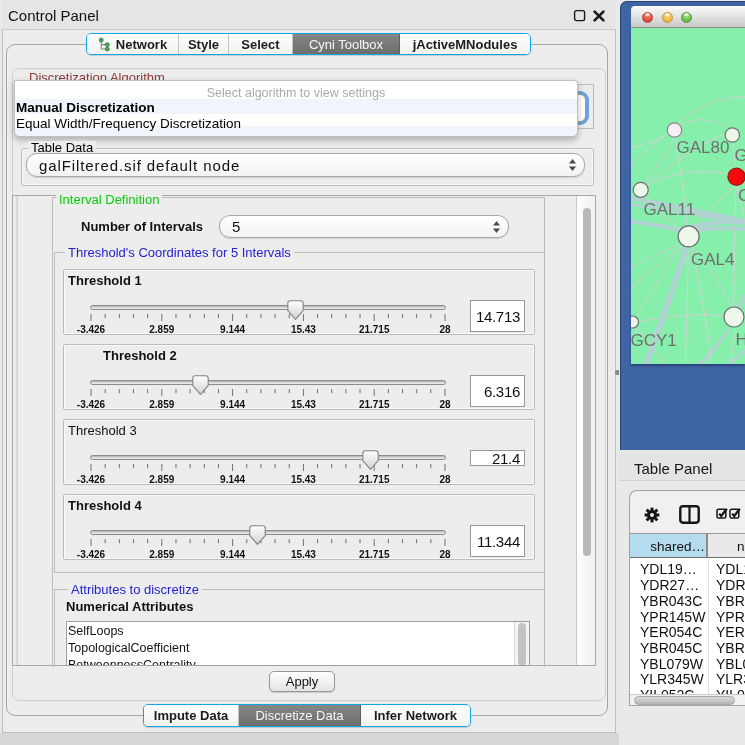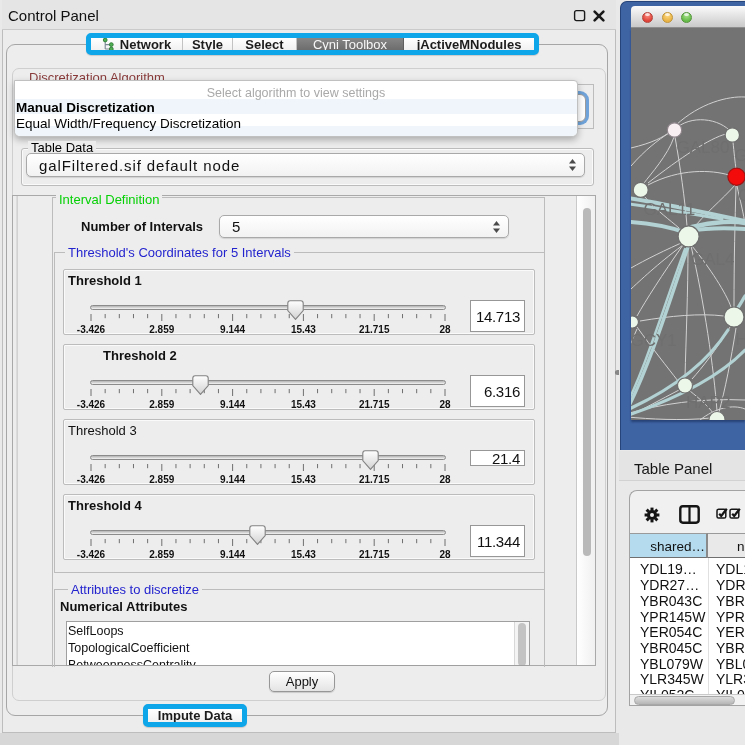"Network" .tabrow { border: 5px solid #0ea5e9 -> 1px solid #0ea5e9 }
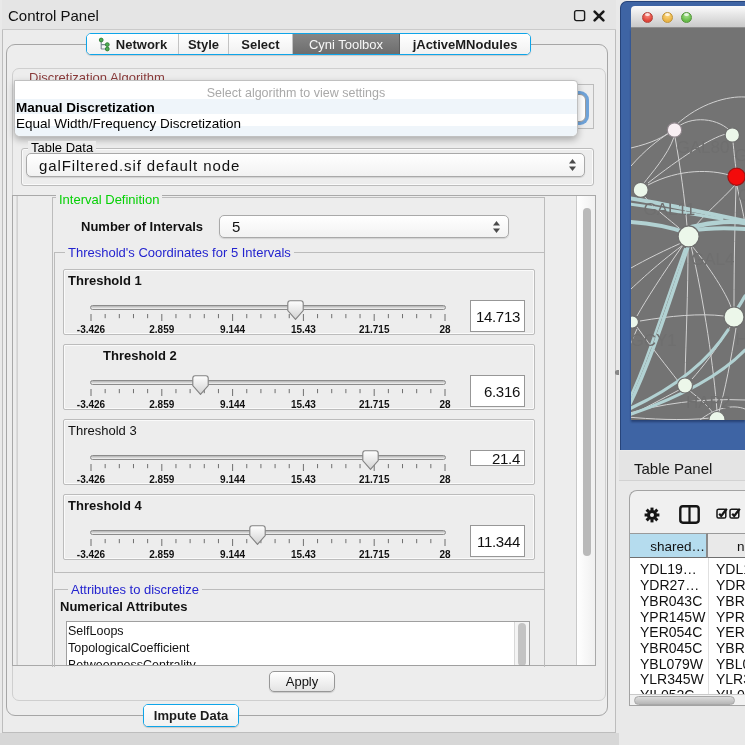"GAL80" div.abs { background: #737373 -> #86efac; height: 392px -> 336px }
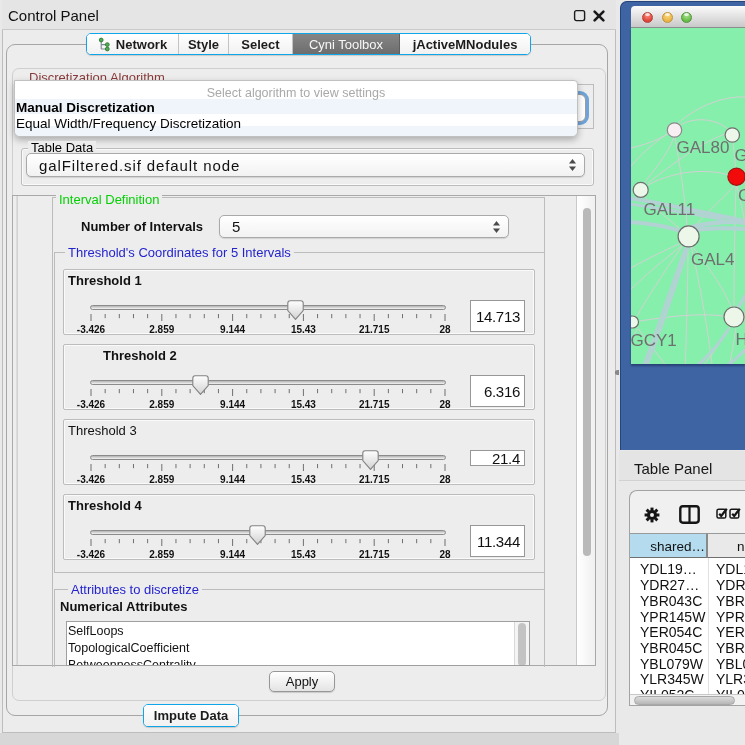"galFiltered.sif default node" .combo { border-radius: 5px -> 11px }
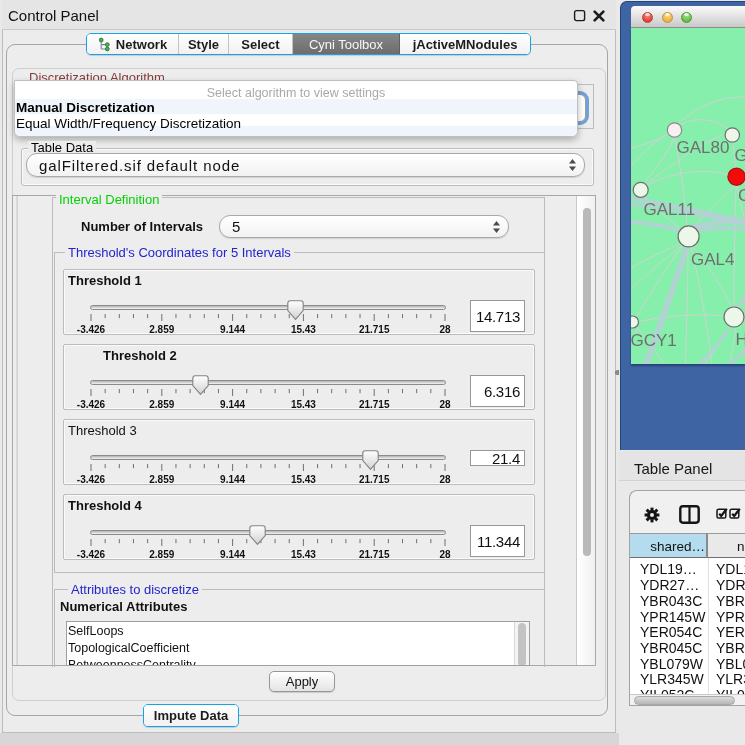"Numerical Attributes" div.txt { left: 60px -> 66px }
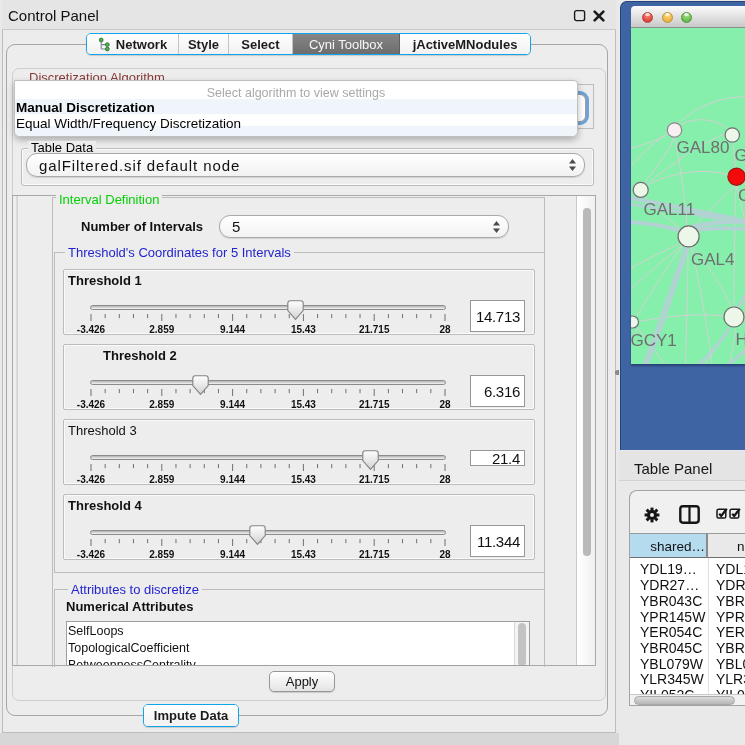"Discretize Data" div.tab { html: none -> <div>Discretize Data</div> }
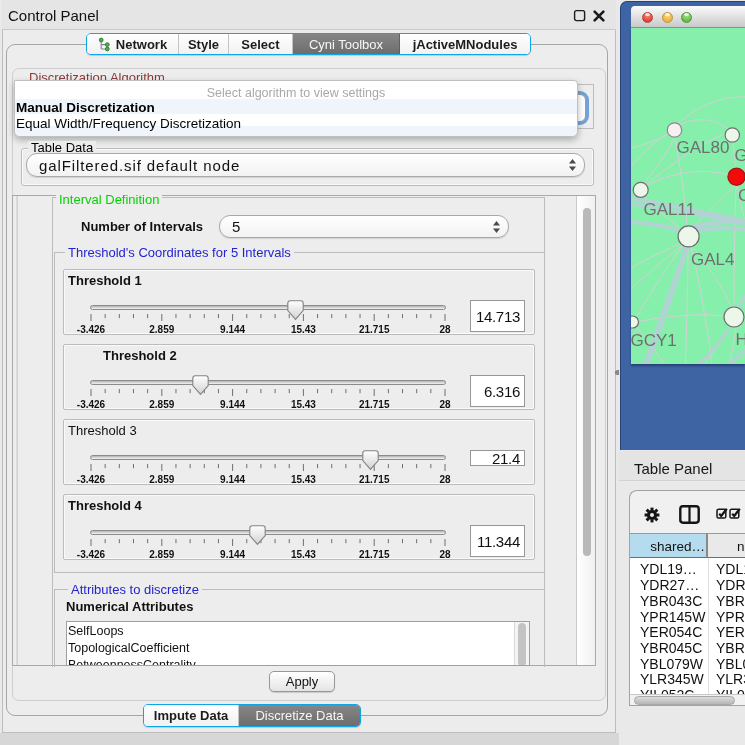"Infer Network" div.tab { html: none -> <div>Infer Network</div> }
